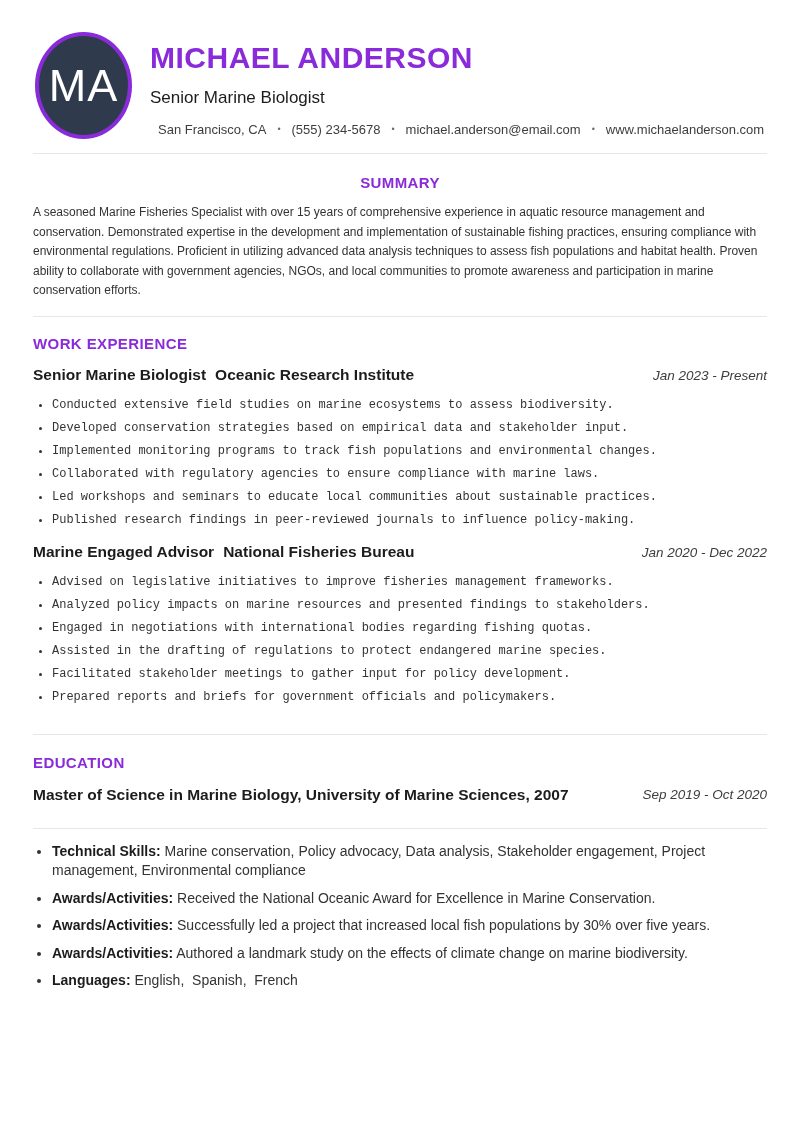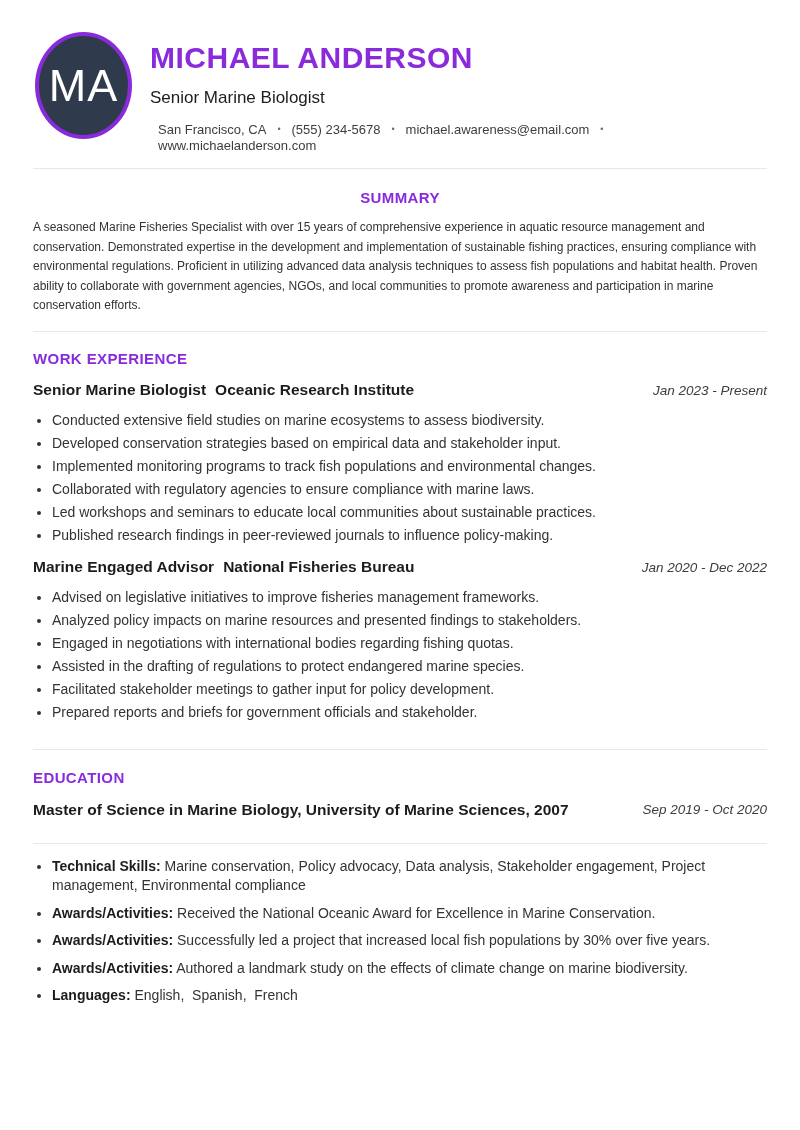"michael.awareness@email.com" span { text: michael.awareness@email.com -> michael.anderson@email.com }
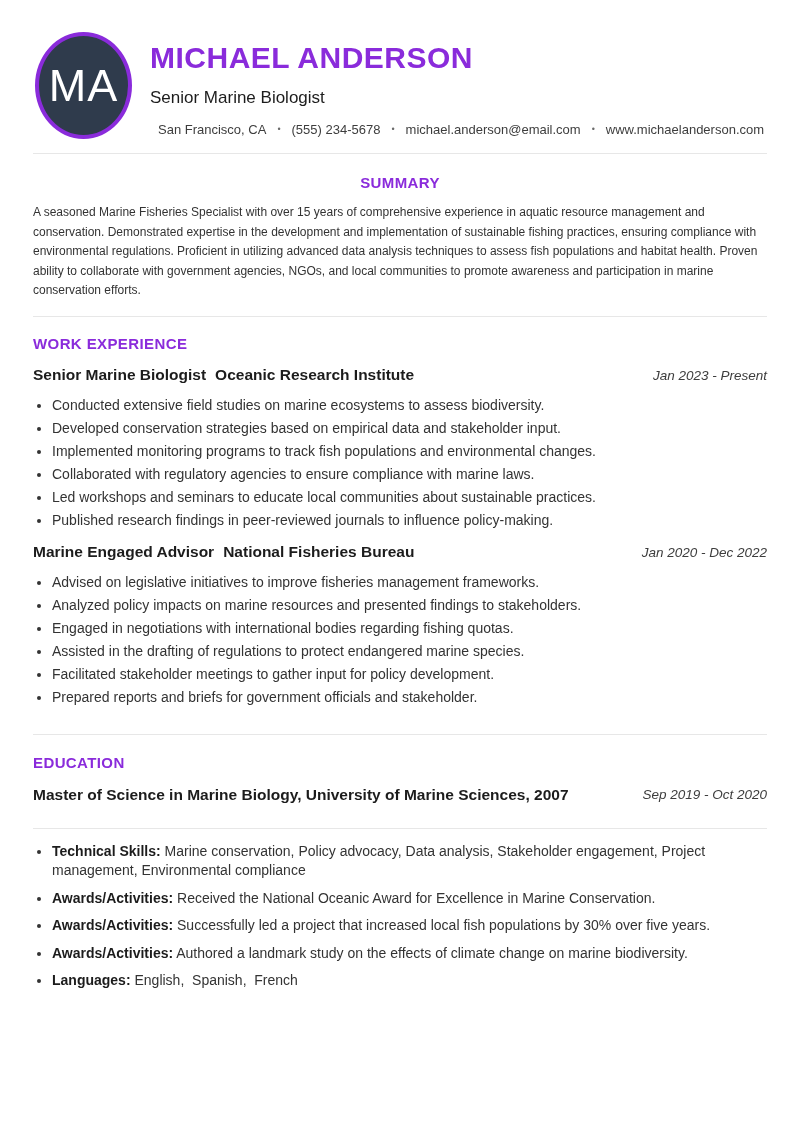"Conducted extensive field studies on" .bullets li { font-family: none -> Liberation Mono, monospace; font-size: 14px -> 12px }
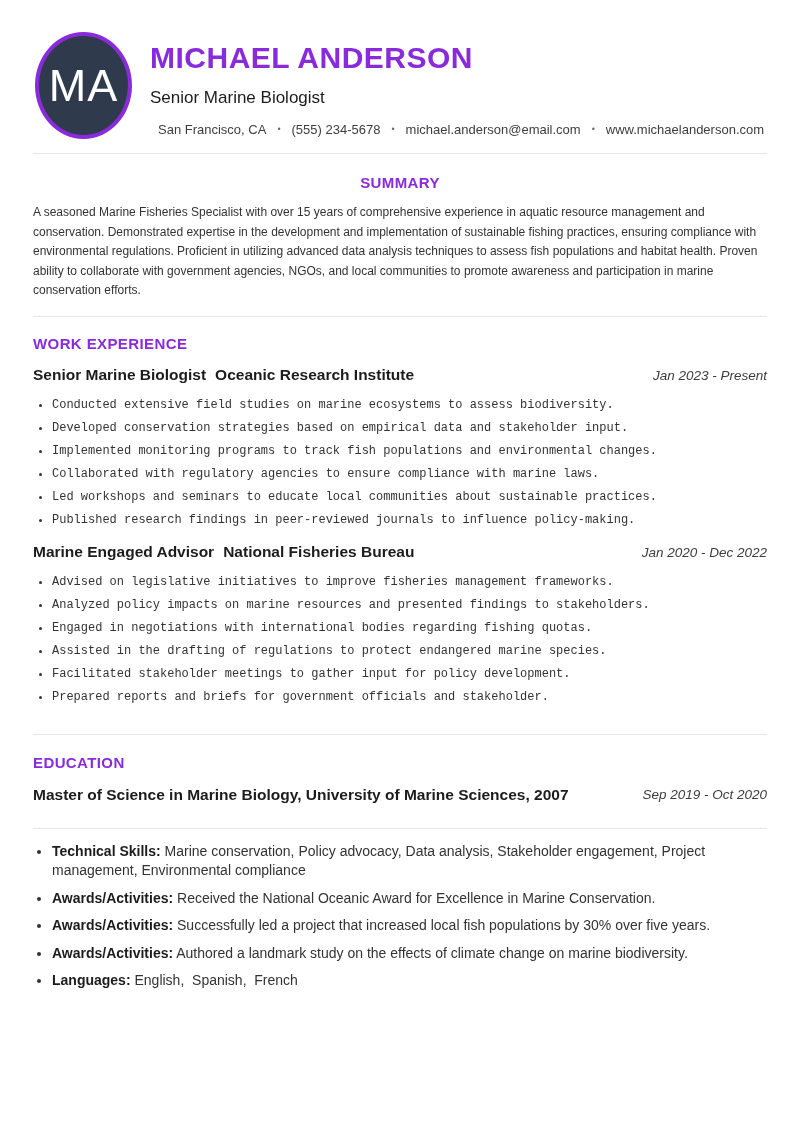"Prepared reports and briefs for" li { text: stakeholder -> policymakers }
